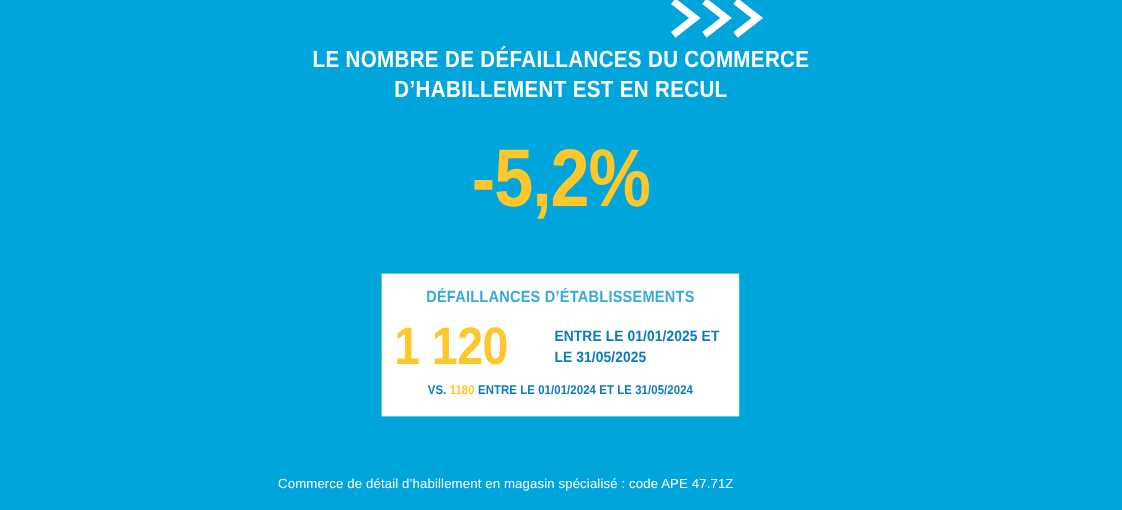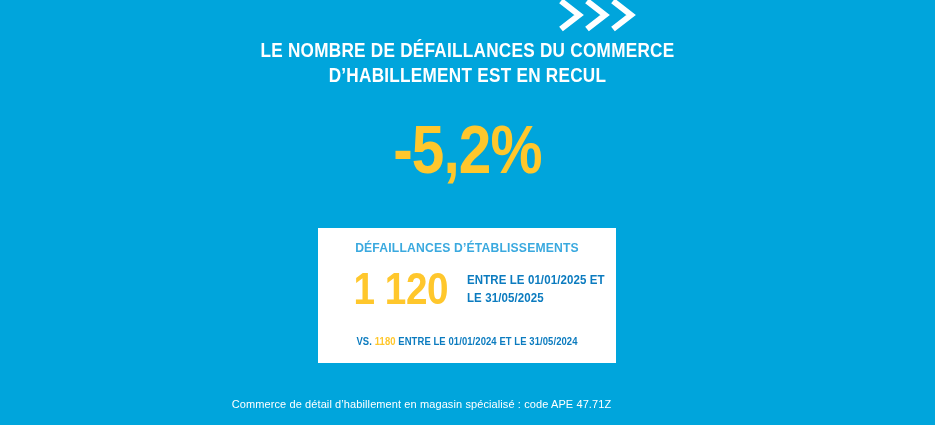"DÉFAILLANCES D’ÉTABLISSEMENTS" .card { height: 135px -> 119px }
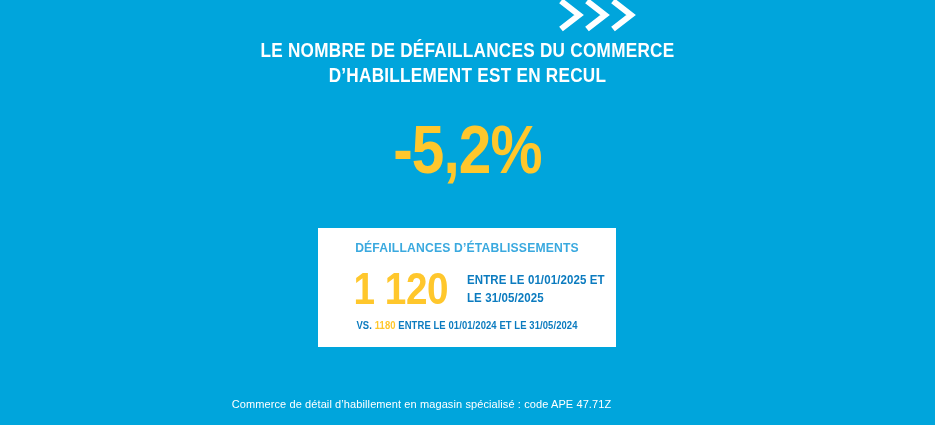"1 120" .card-main { gap: none -> 20px; justify-content: flex-end -> center }
